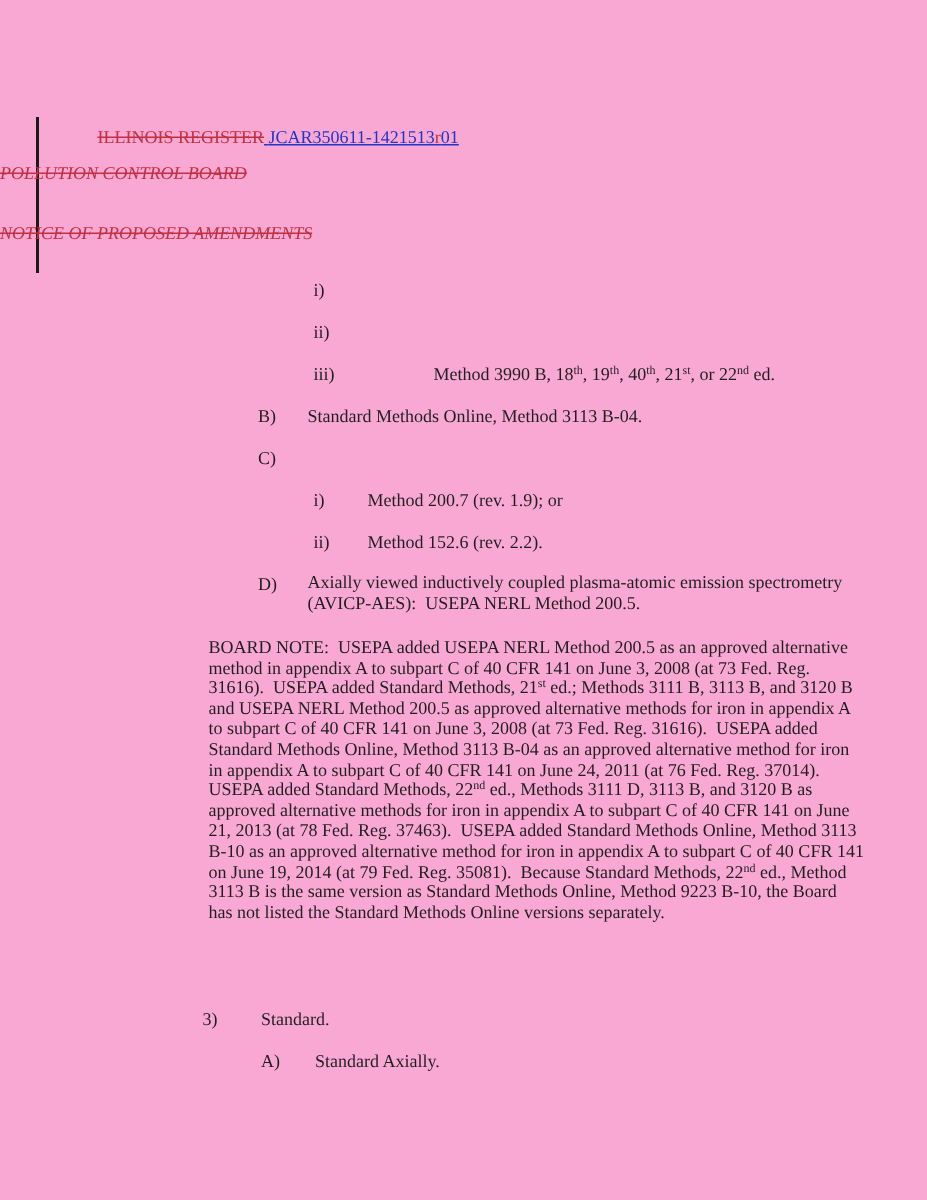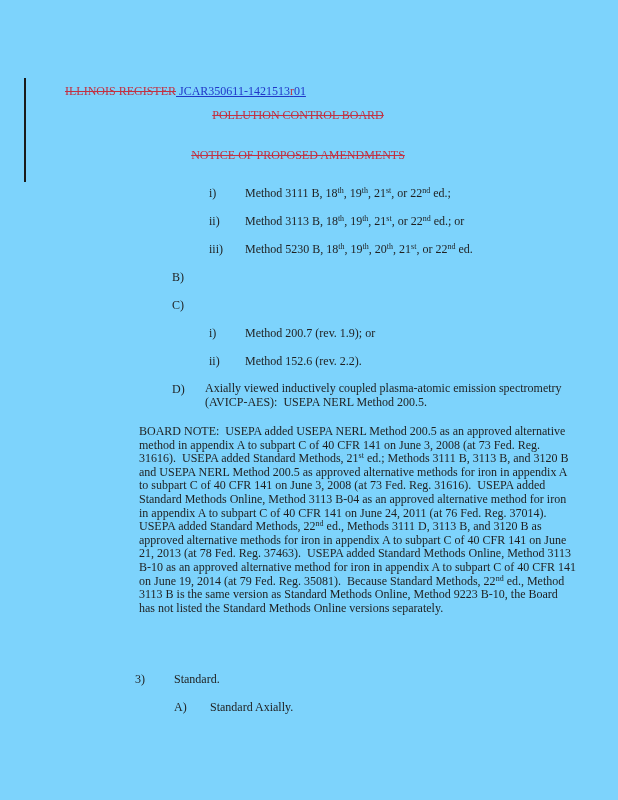"ILLINOIS REGISTER JCAR350611-1421513r01" .page { background: #7dd3fc -> #f9a8d4 }
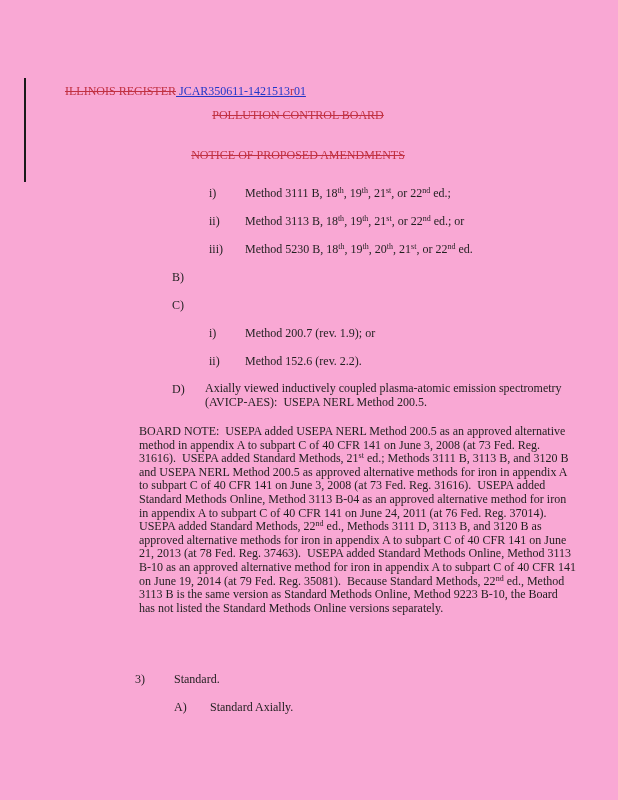"POLLUTION CONTROL BOARD" .center-title { font-style: none -> italic; text-align: center -> left }
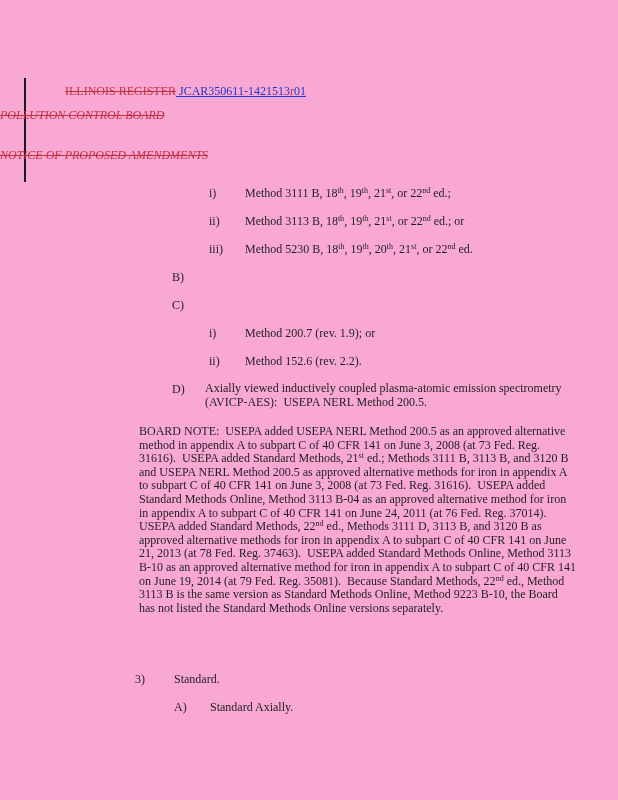"Method 3111 B, 18th, 19th," span.txt { html: <span><span>Method 3111 B, 18</span><sup>th</sup><span>, 19</span><sup>th</sup><span>, 21</span><sup>st</sup><span>, or 22</span><sup>nd</sup><span> ed.;</span></span> -> none }
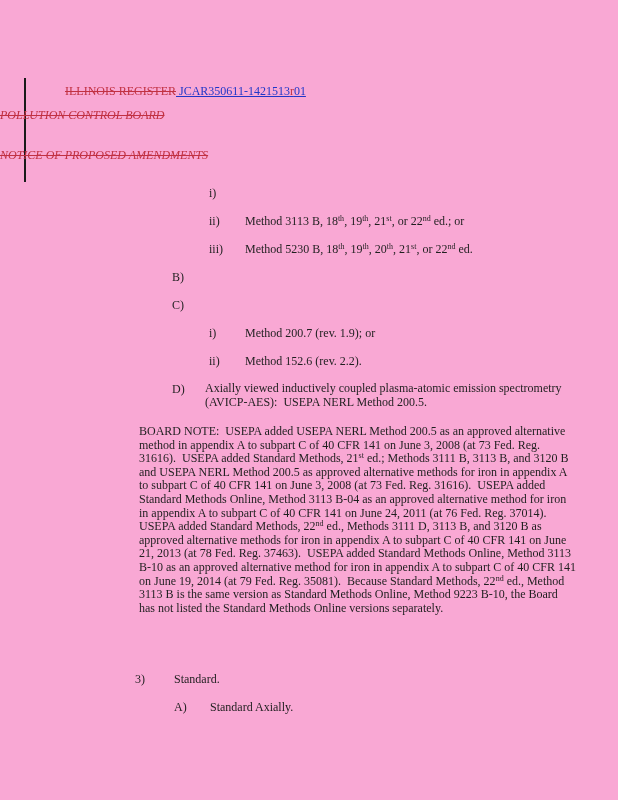"Method 3113 B, 18th, 19th," span.txt { html: <span><span>Method 3113 B, 18</span><sup>th</sup><span>, 19</span><sup>th</sup><span>, 21</span><sup>st</sup><span>, or 22</span><sup>nd</sup><span> ed.; or</span></span> -> none }
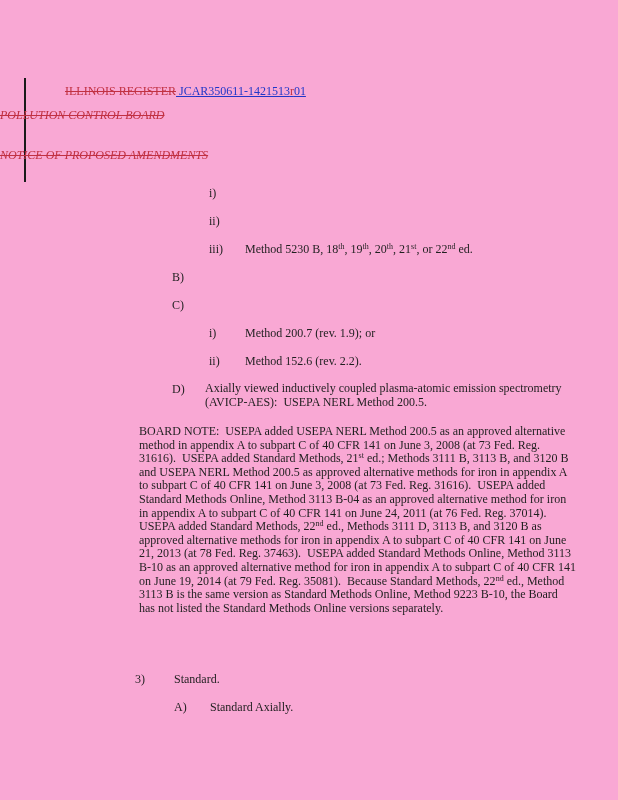"iii)" div.row { gap: none -> 44px }
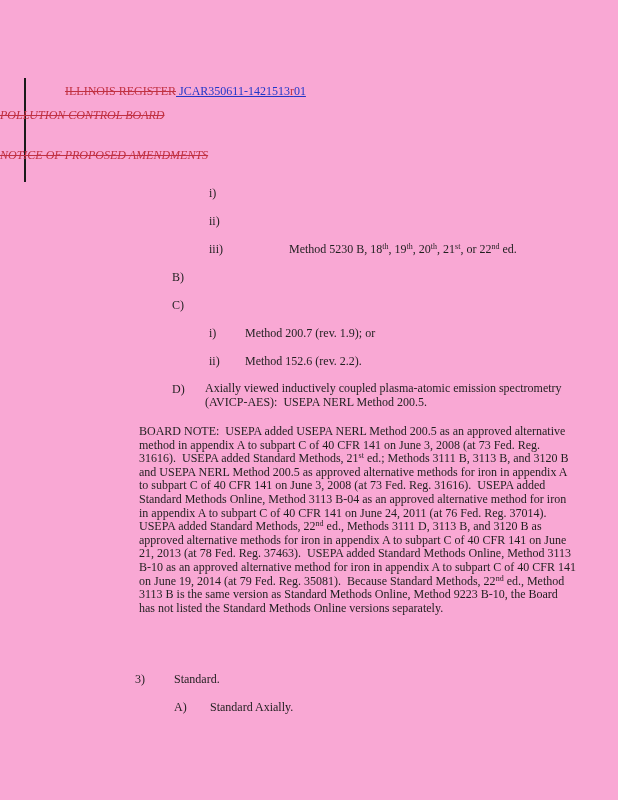"Method 5230 B, 18" span { text: 5230 -> 3990 }
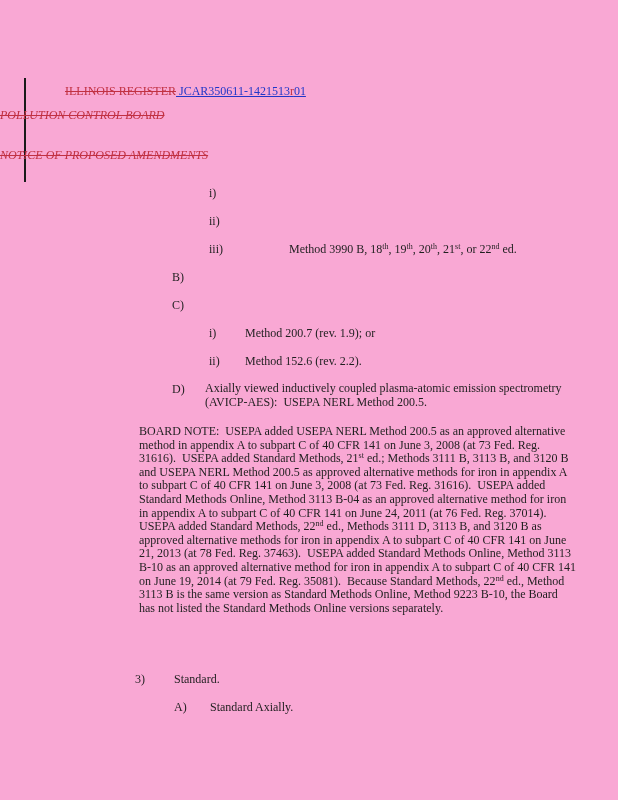", 20" span { text: 20 -> 40 }
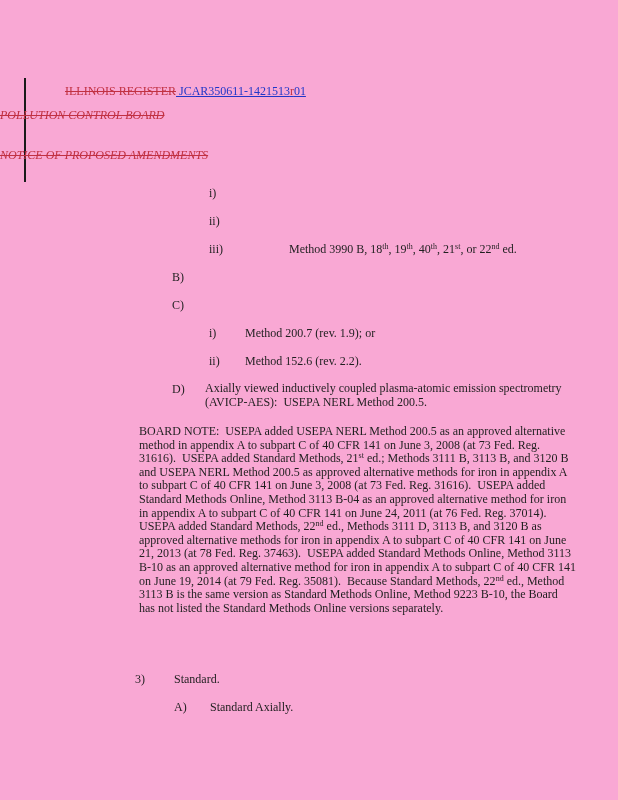"Standard Methods Online, Method 3113" span.txt { html: none -> <span>Standard Methods Online, Method 3113 B-04.</span> }
